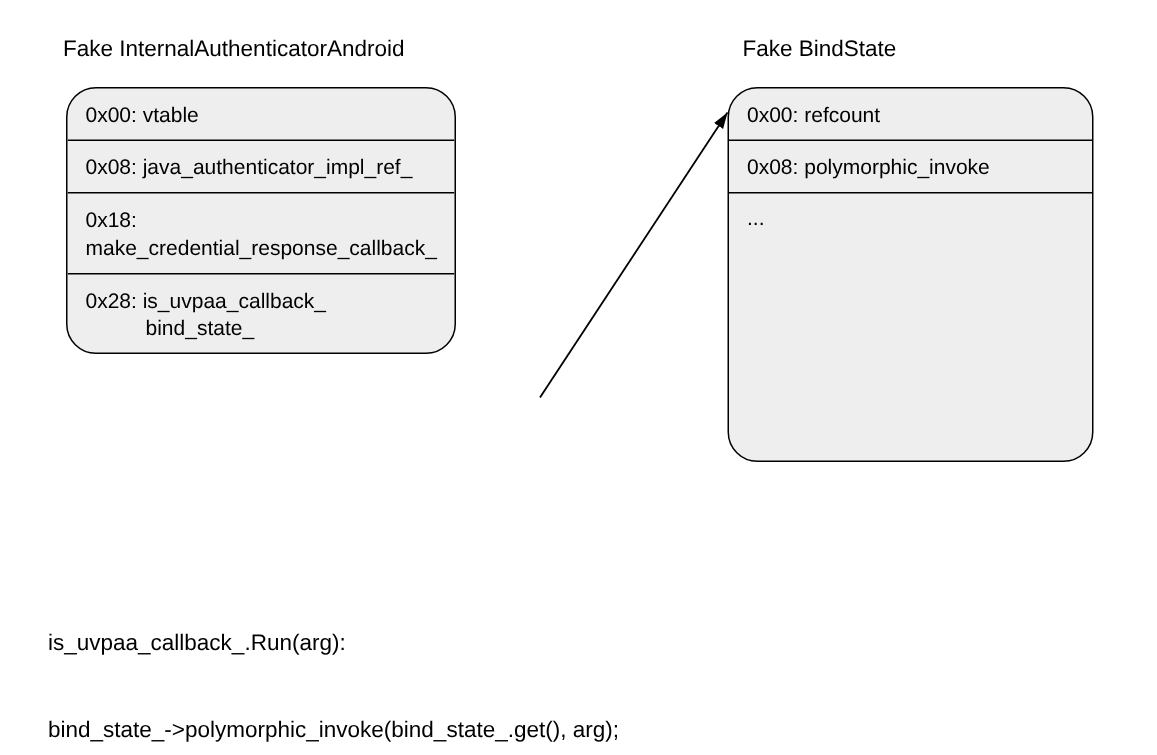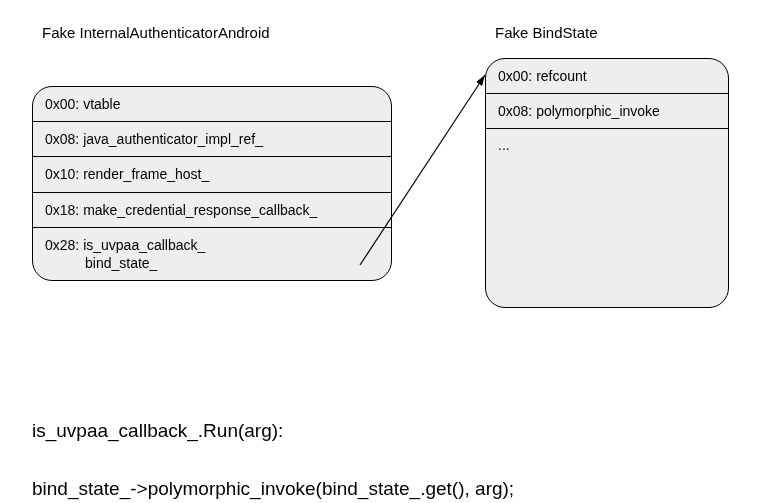"0x00: vtable" div.box { left: 32px -> 44px; margin-top: 28px -> none; width: 360px -> 260px }
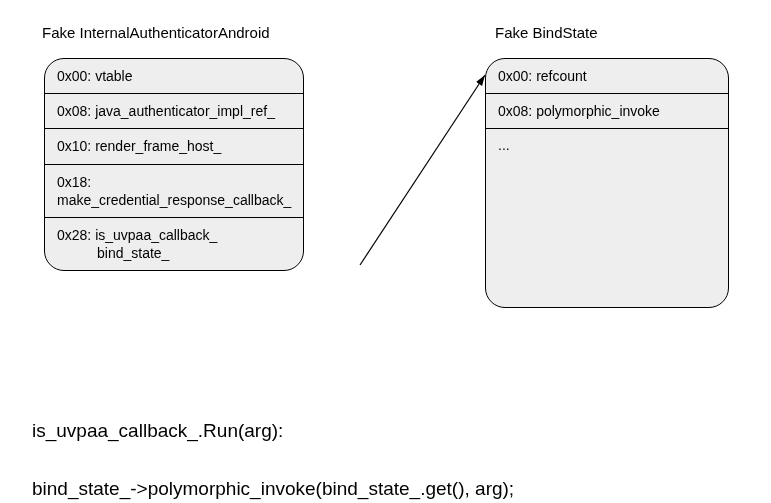"0x10: render_frame_host_" div.row { html: <div>0x10: render_frame_host_</div> -> none }
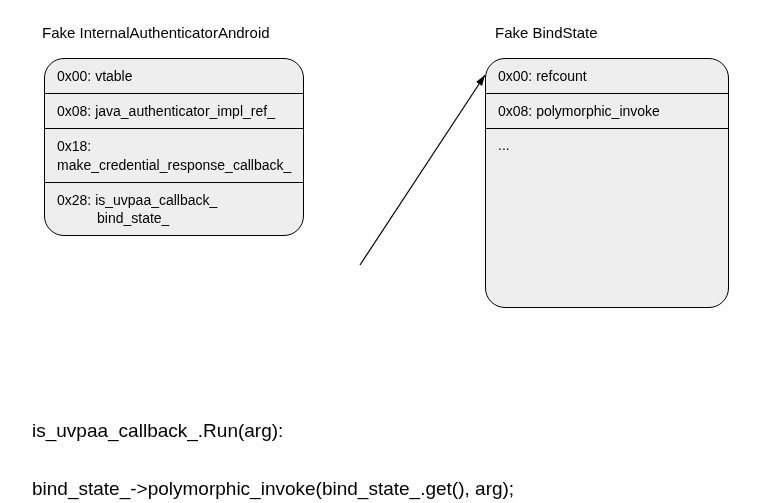"is_uvpaa_callback_.Run(arg):" .code { font-size: 19px -> 15px }
